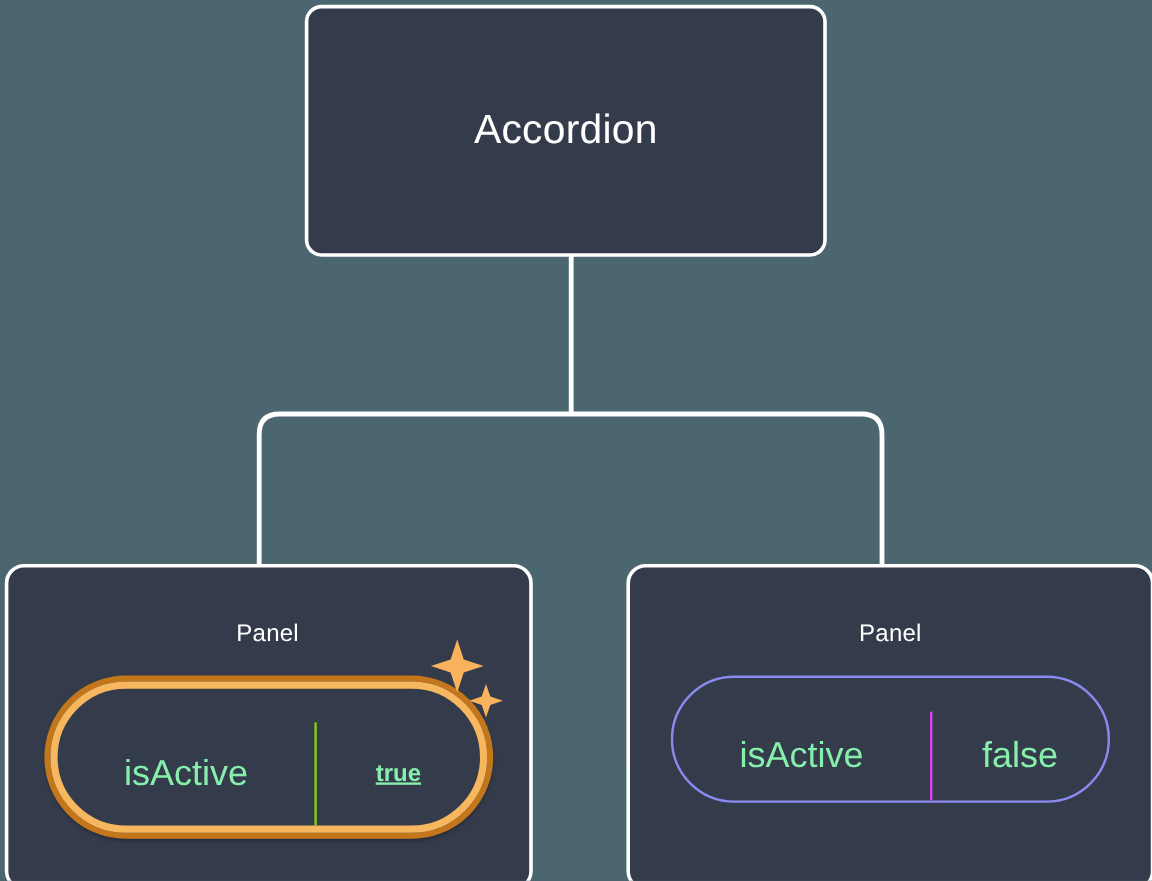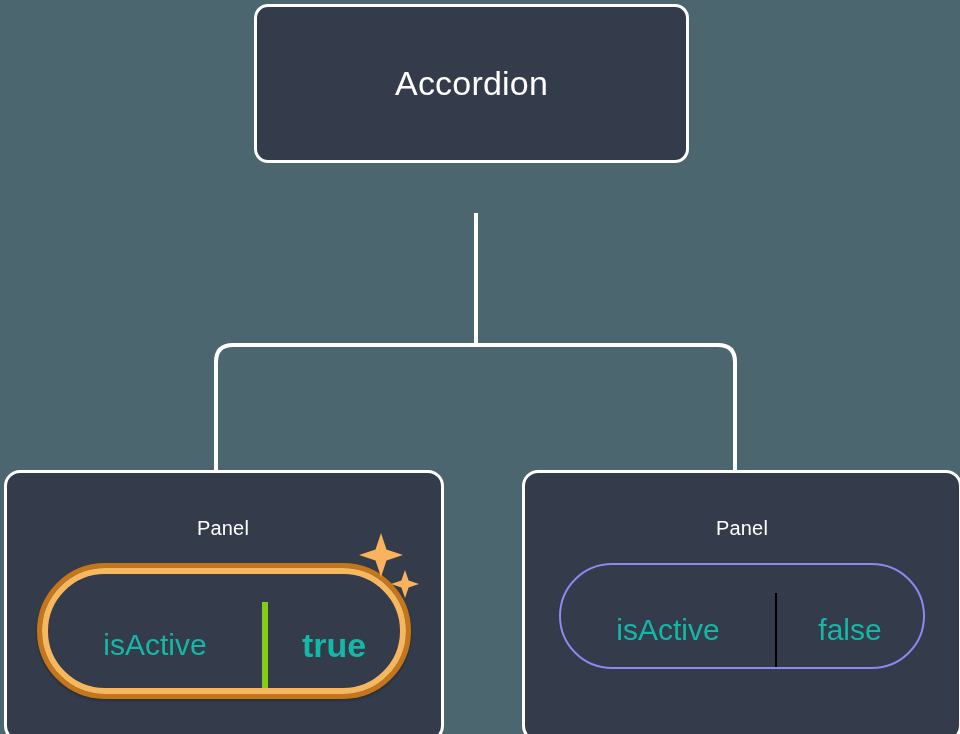"Accordion" .node-root { height: 159px -> 210px }
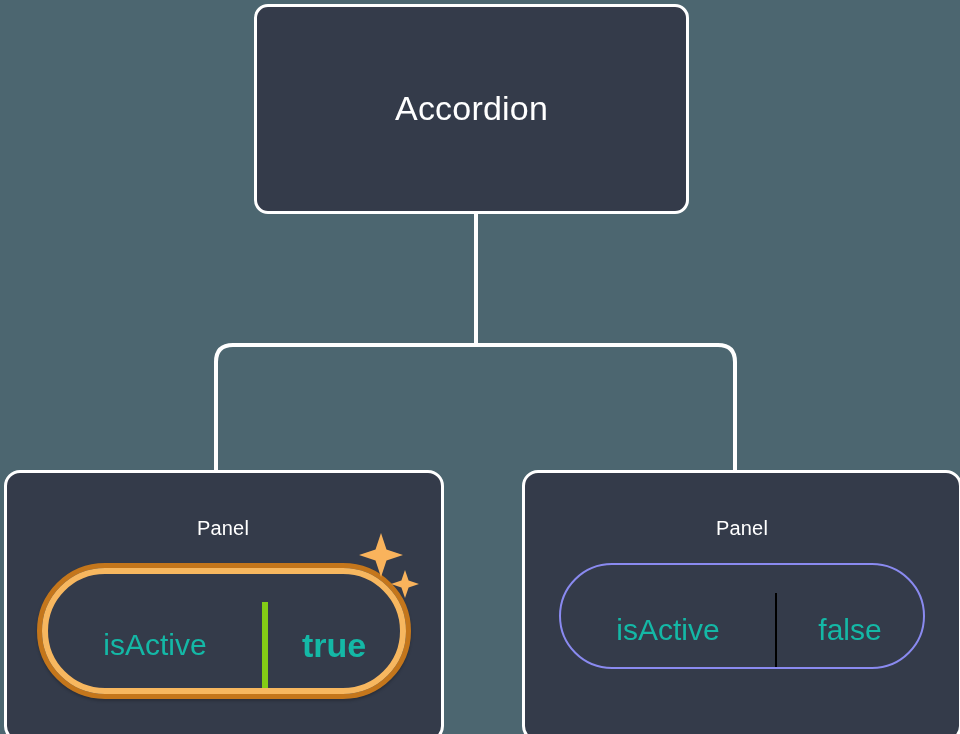"isActive" .pill-key, .pill-val { color: #14b8a6 -> #86efac }
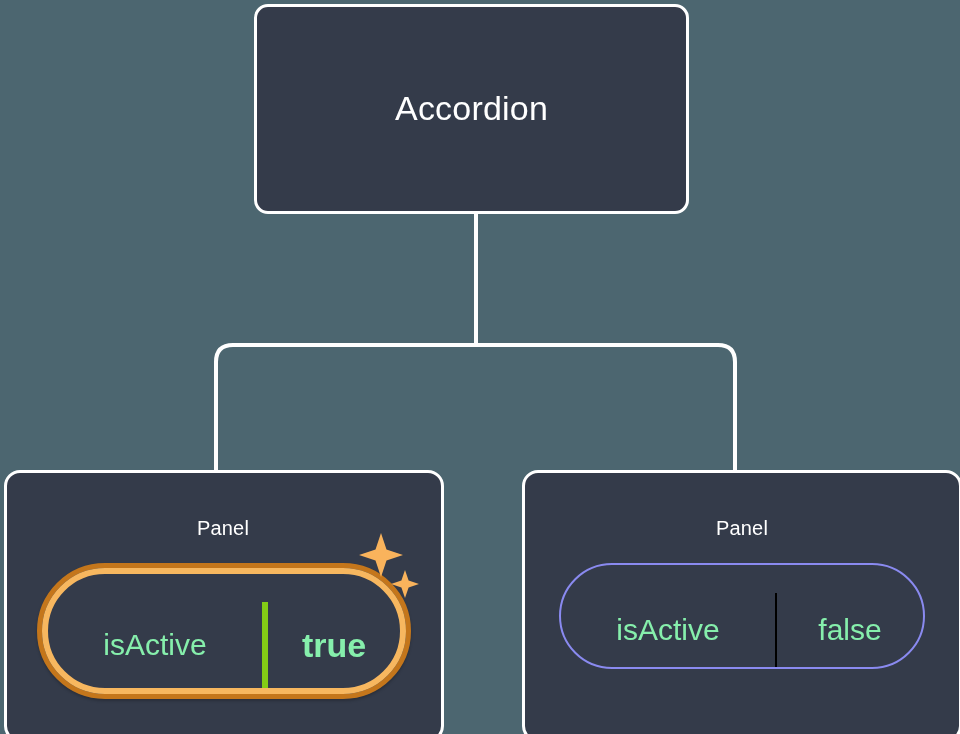"true" .pill-hl .pill-val { border-left: 6px solid #84cc16 -> 2px solid #84cc16; font-size: 34px -> 20px; text-decoration: none -> underline }
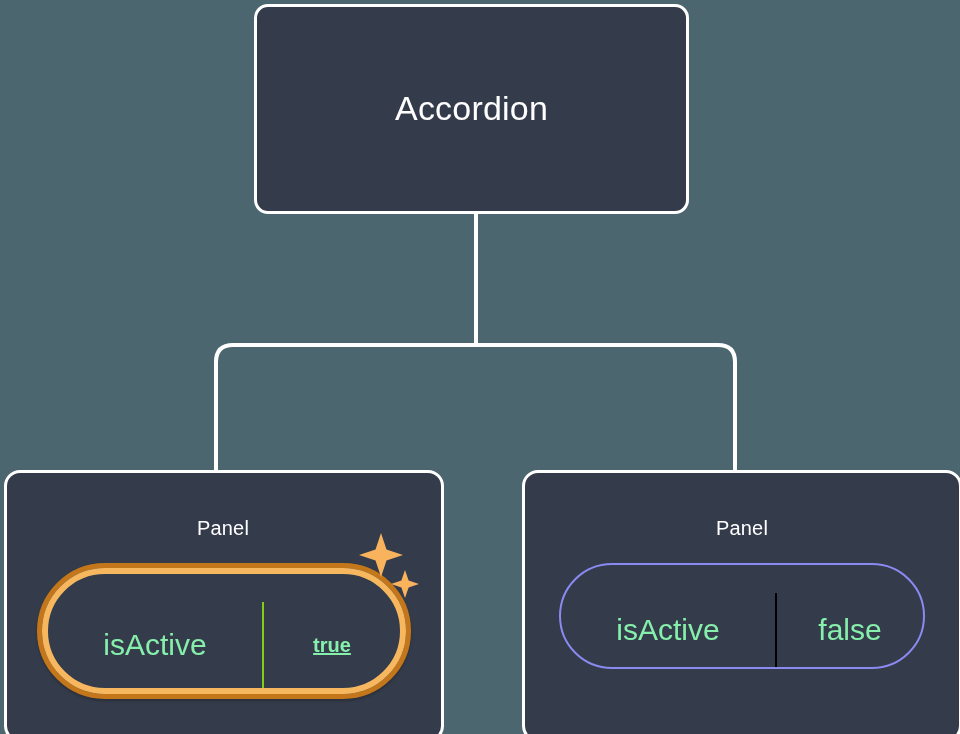"false" .pill-plain .pill-val { border-left: 2px solid #000000 -> 2px solid #d946ef }
